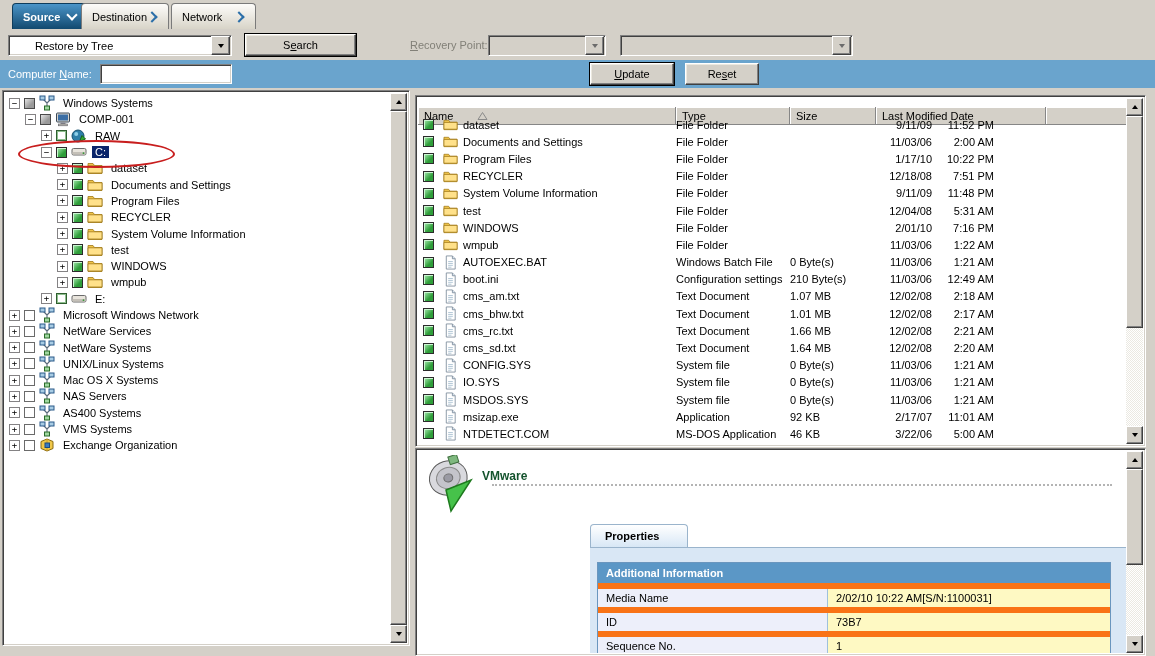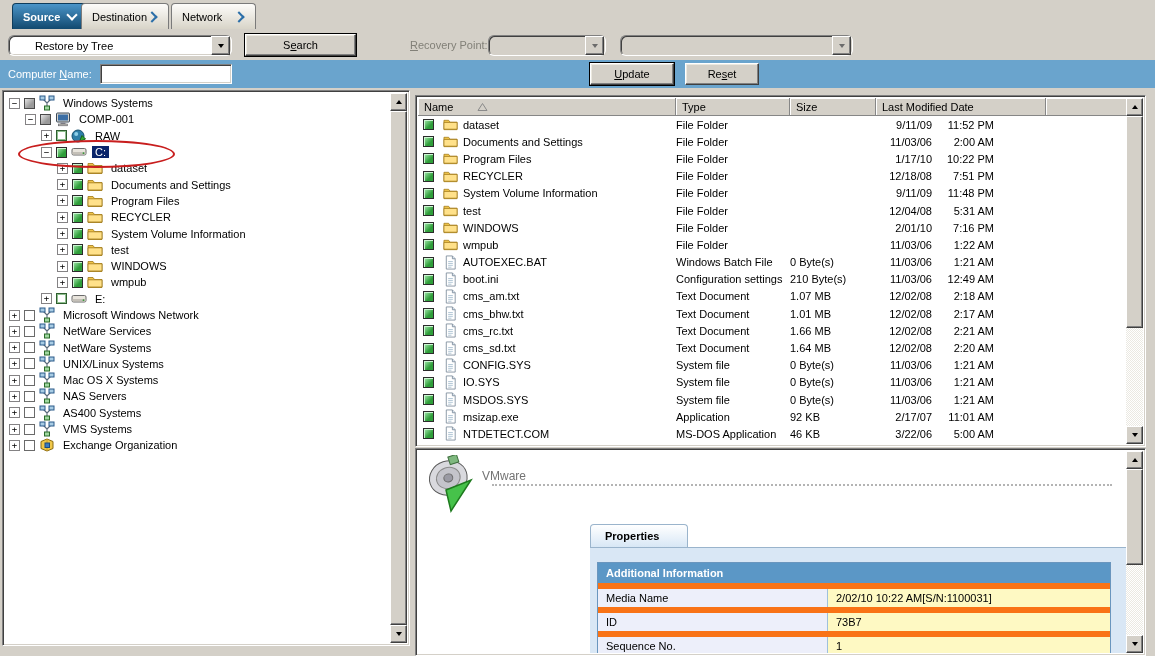"Restore by Tree" .combo { border-radius: 6px -> none }
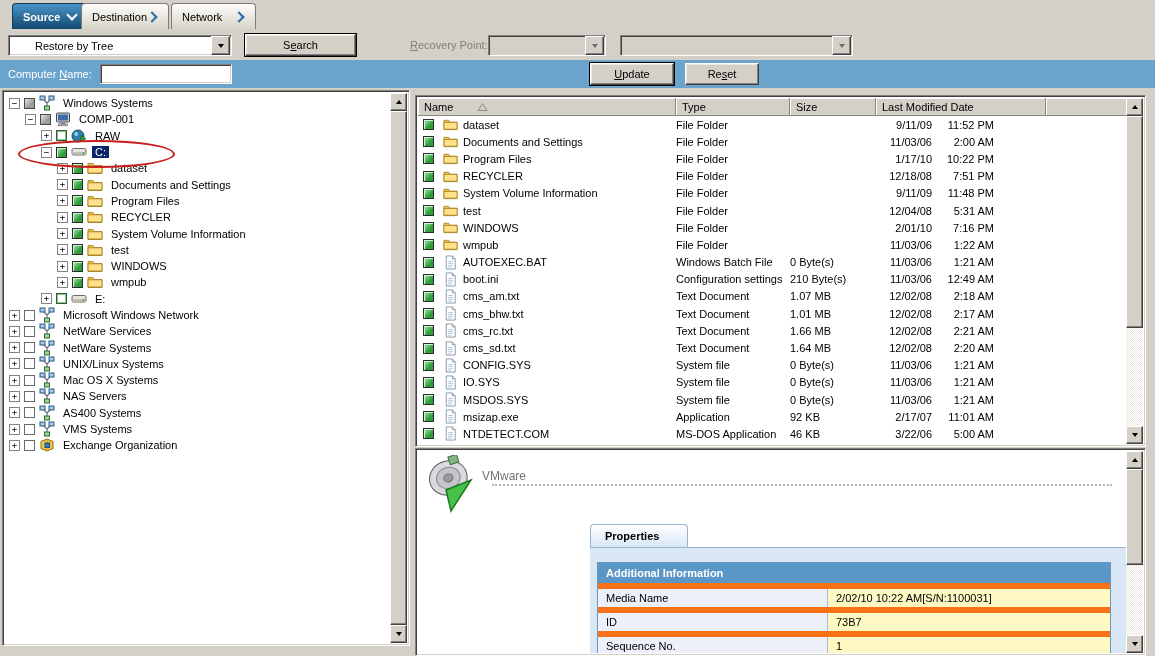"Name" .hcell { margin-top: none -> 9px }
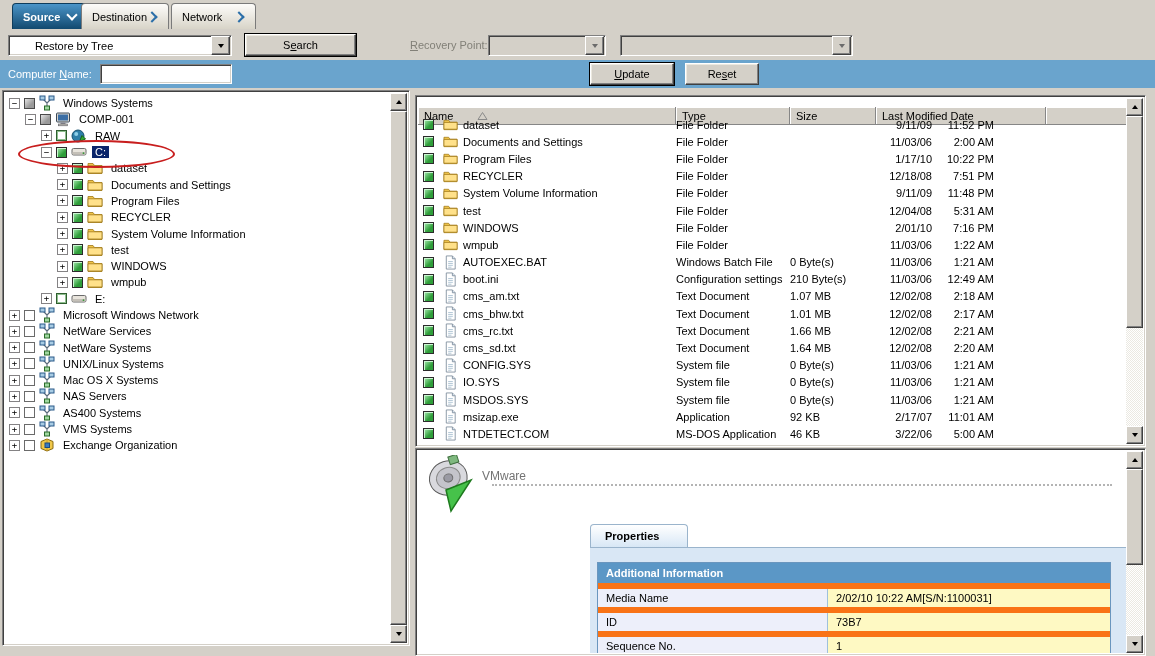"VMware" .props-title { color: #737373 -> #14532d; font-weight: normal -> bold }
